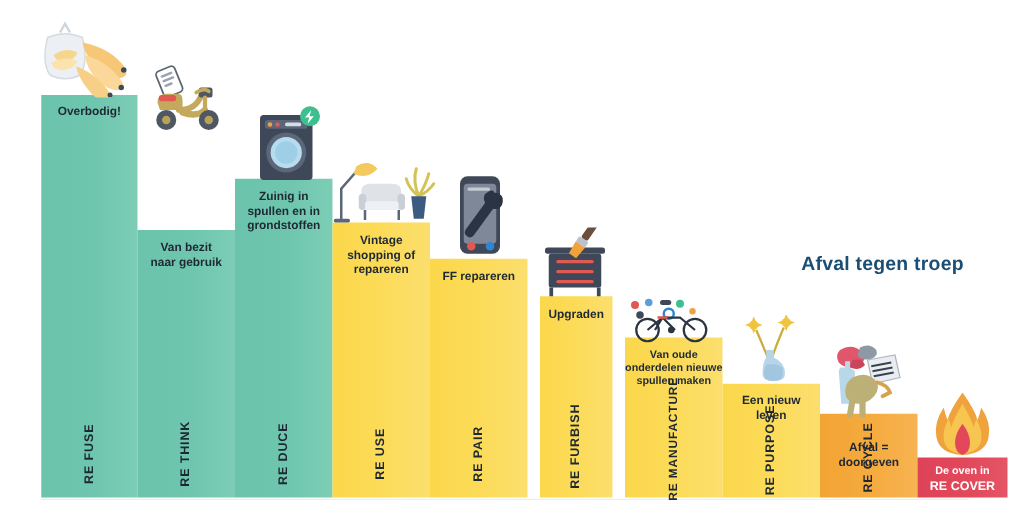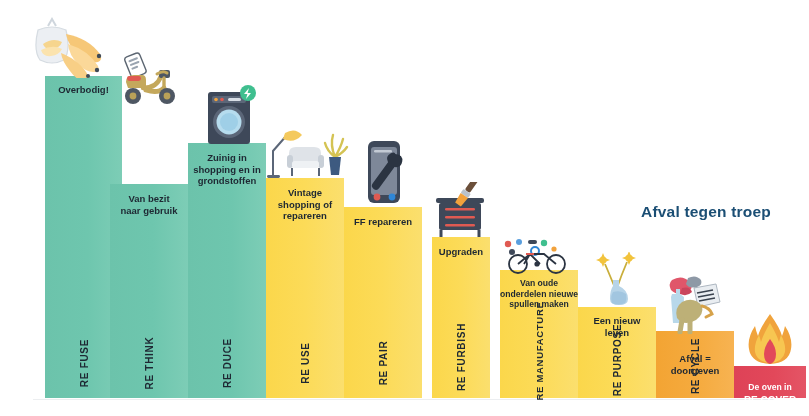"Overbodig!" div.bar { left: 45px -> 33px }
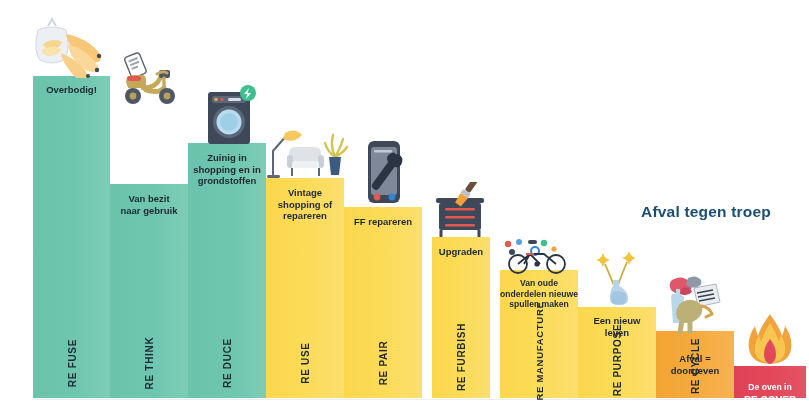"shopping en in" div { text: shopping -> spullen }
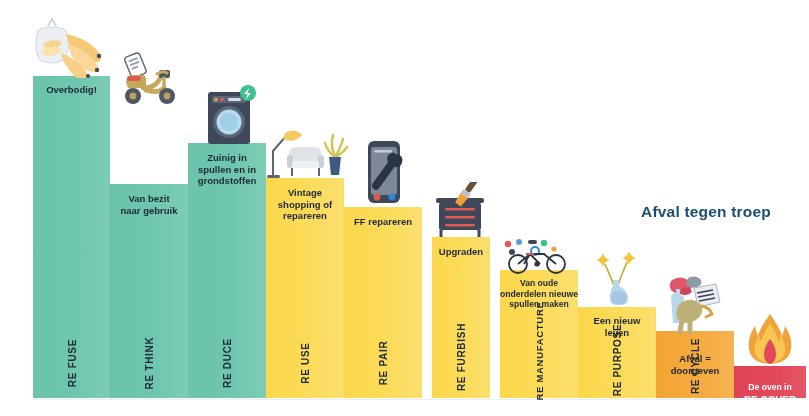"De oven in" div.caption { top: 16px -> 5px }
